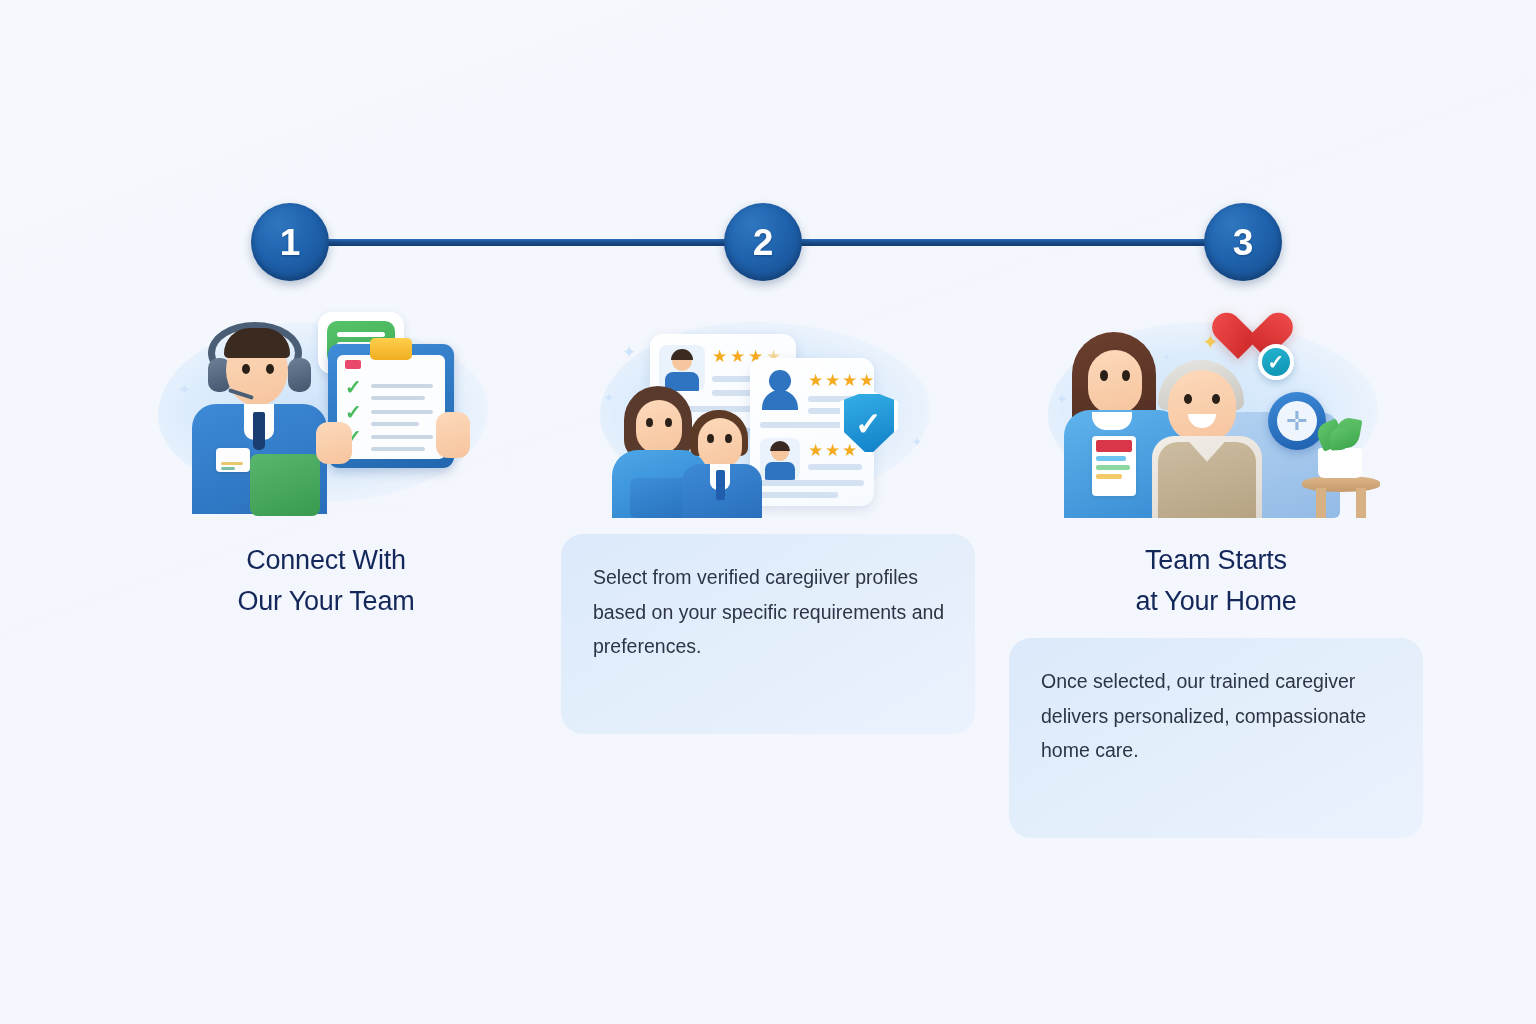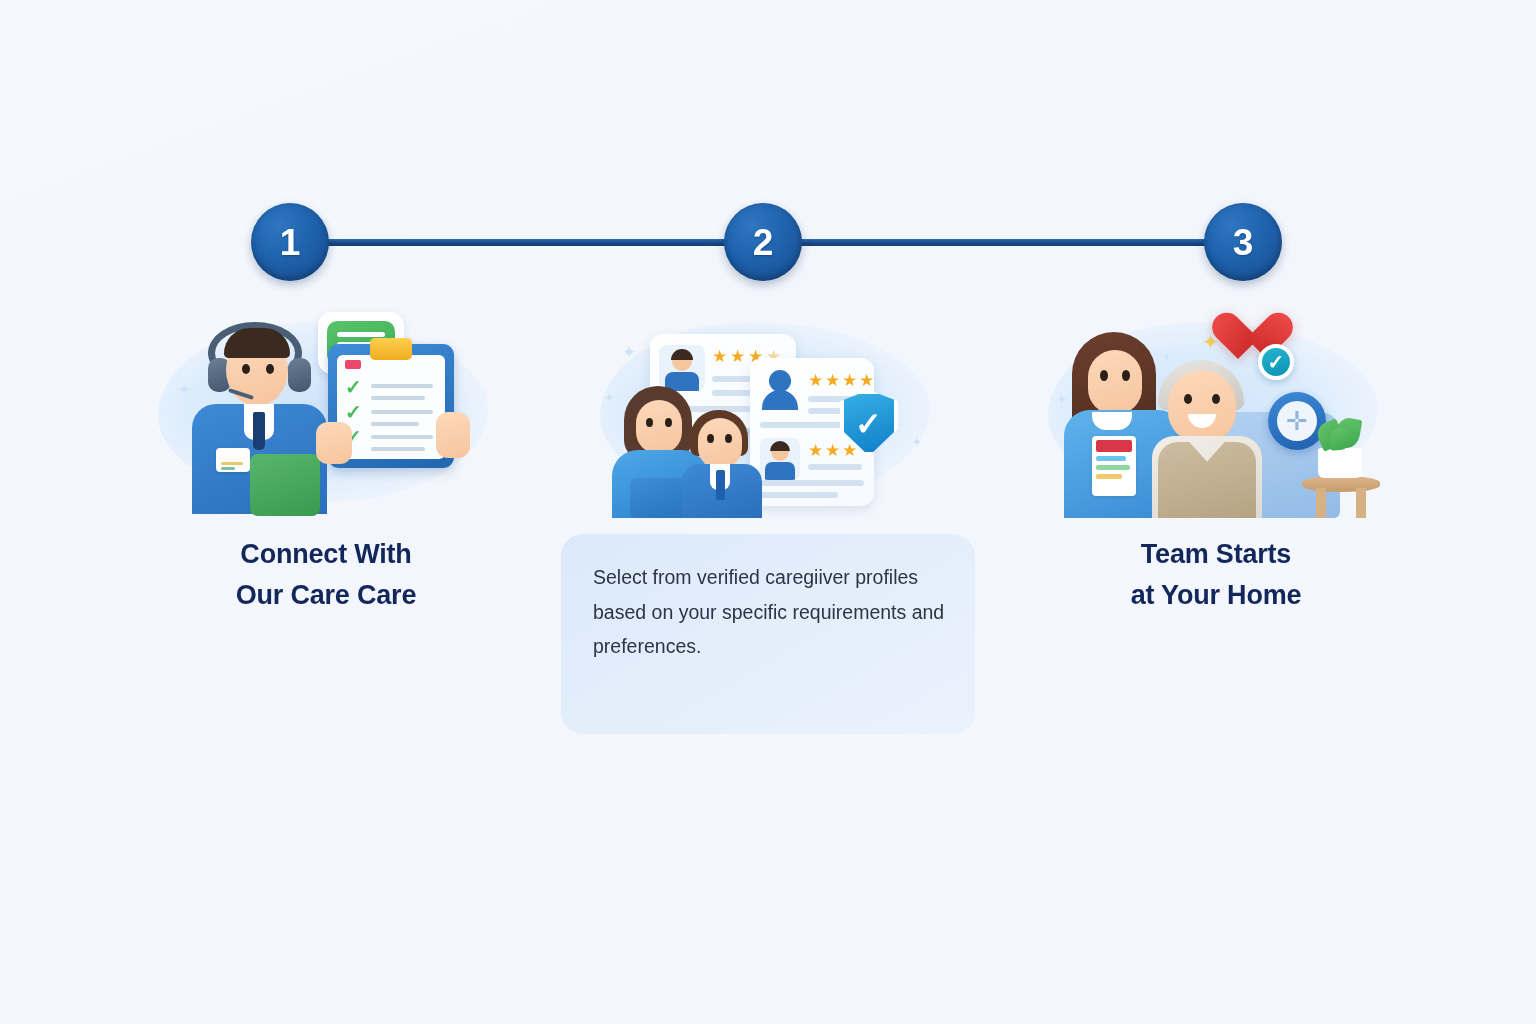"Connect With" .heading { font-weight: 700 -> 400; margin-top: 16px -> 22px }
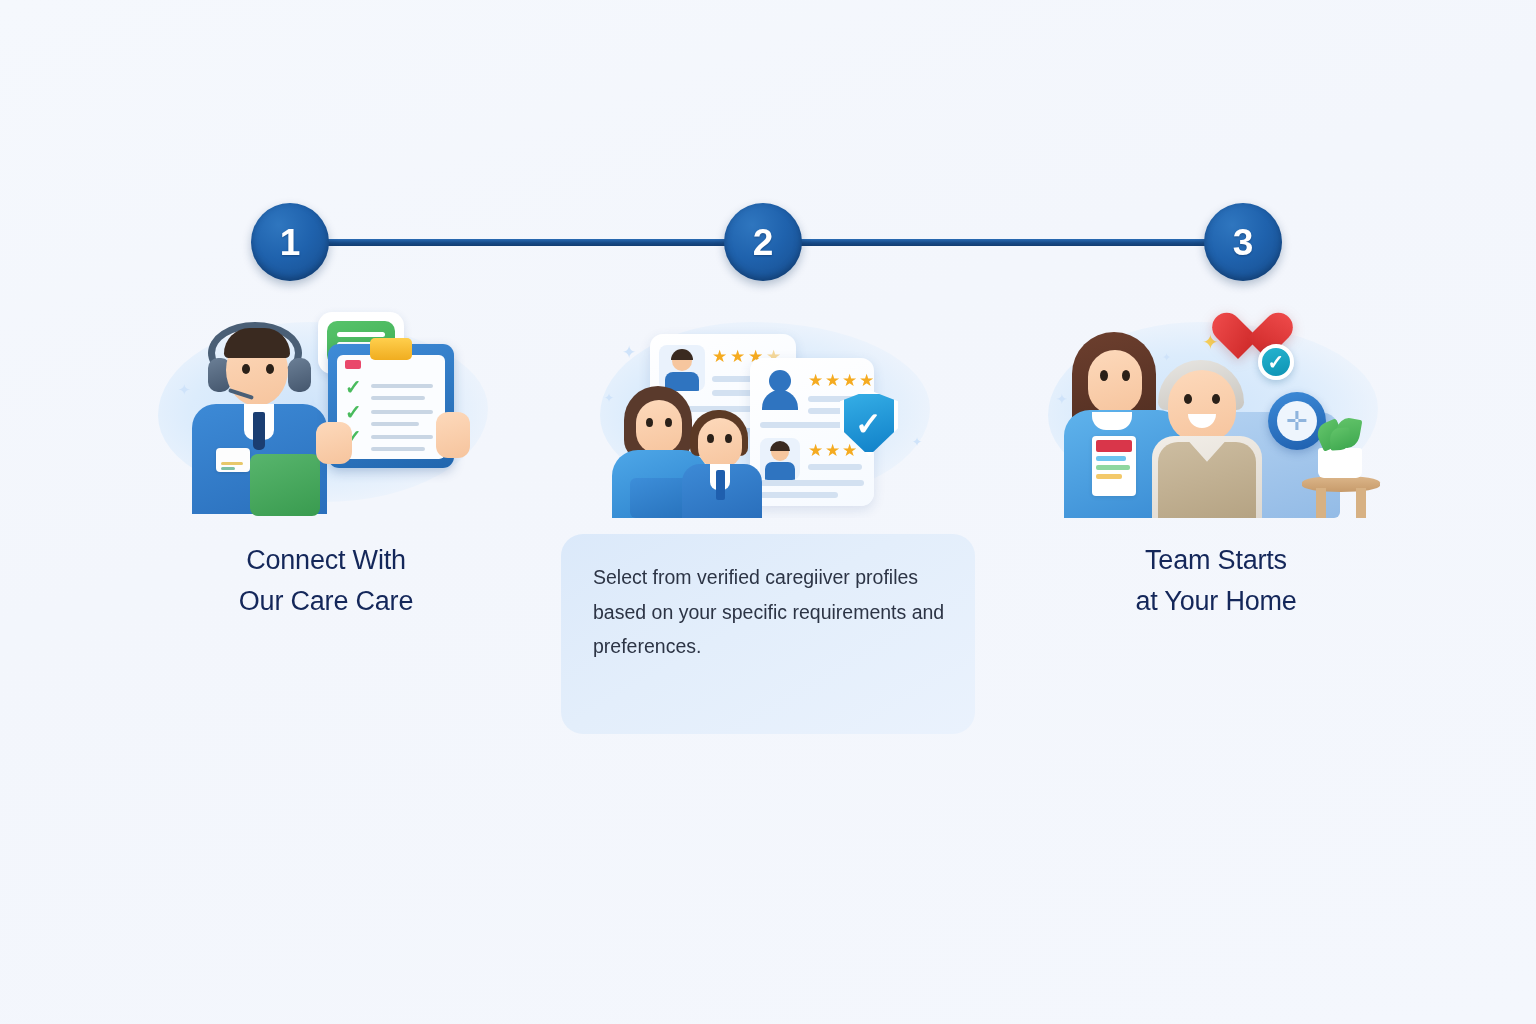"Our Care Care" span { text: Care Care -> Your Team }
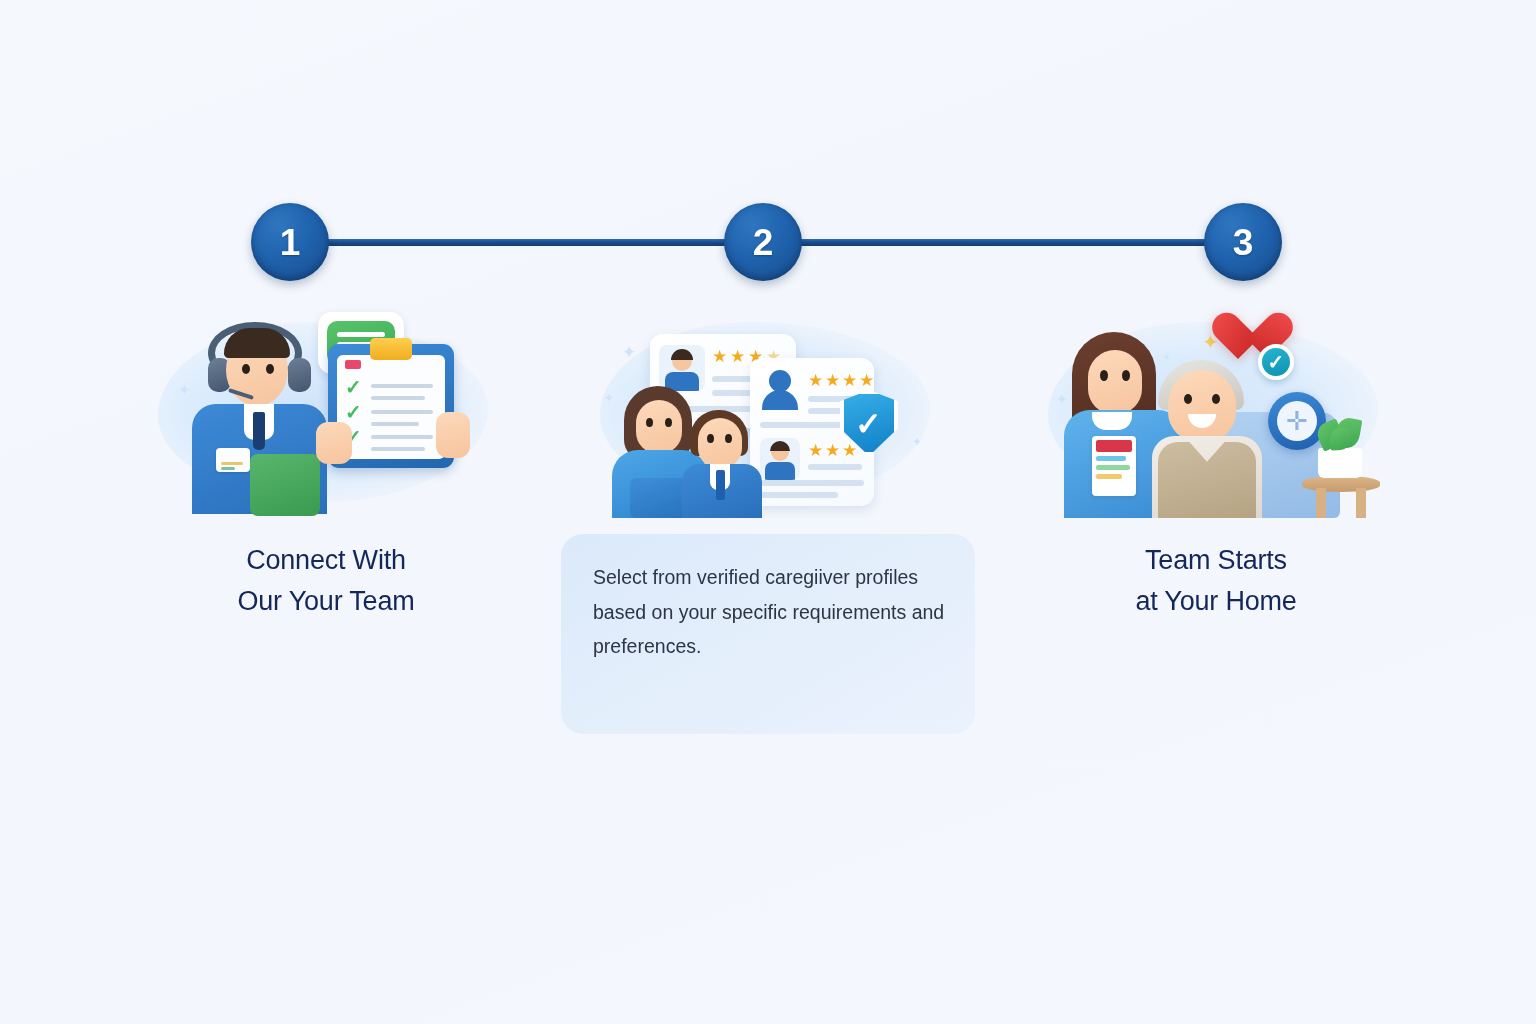"Once selected, our trained caregiver" div.desc-card { html: none -> <div> <span>Once selected, our trained caregiver delivers personalized, compassionate home care.</span> </div> }
